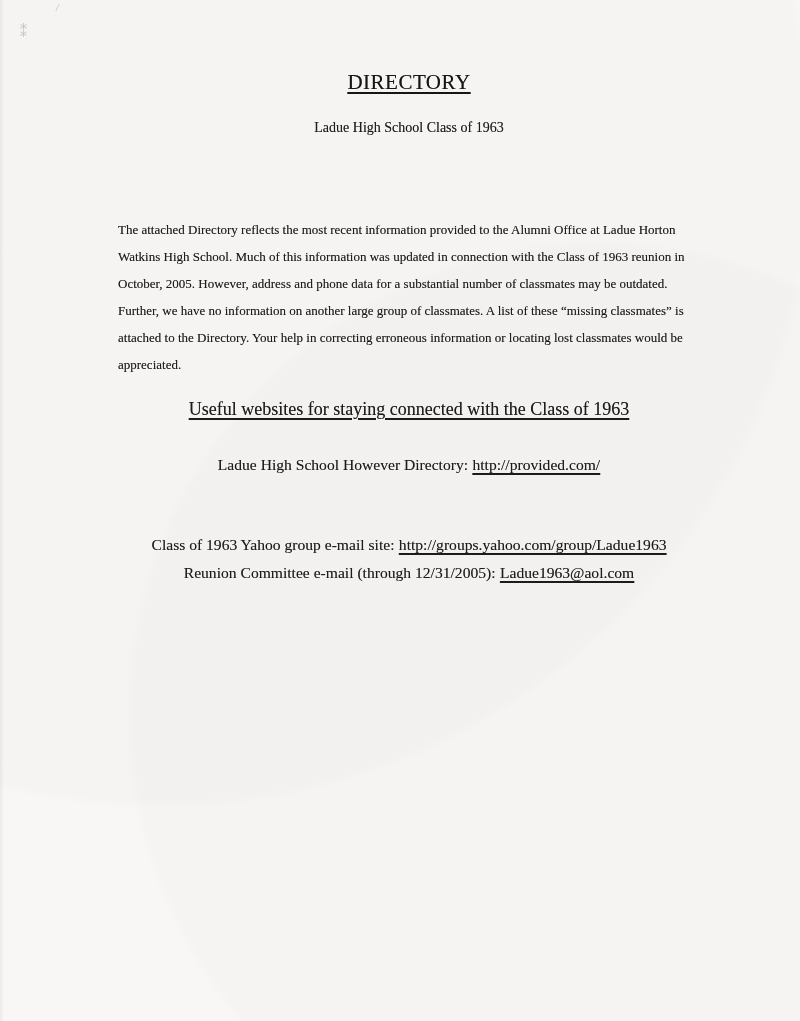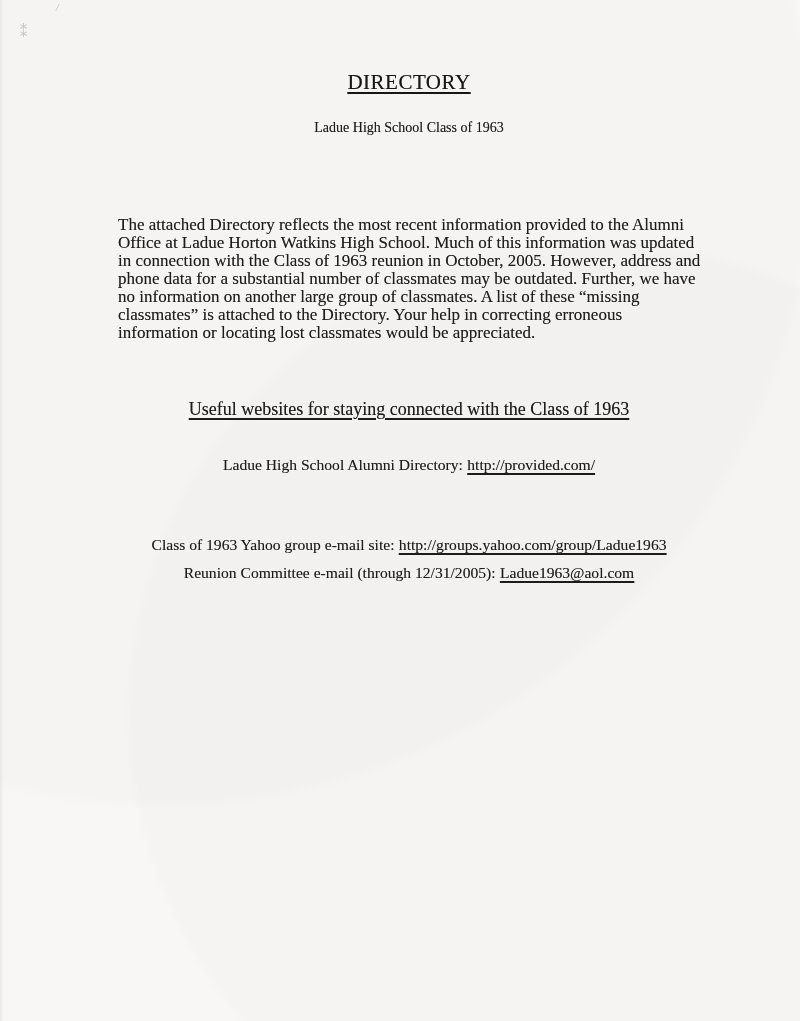"The attached Directory reflects the" .intro-paragraph { font-size: 17px -> 13px; line-height: 18px -> 27px }
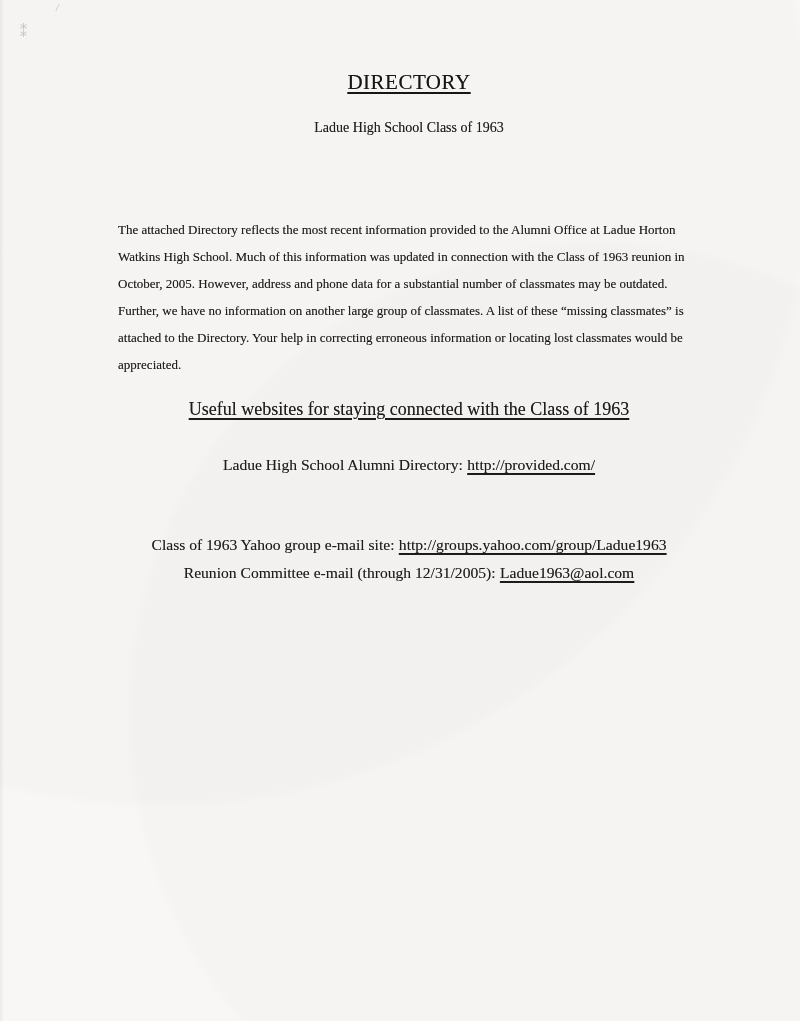"Ladue High School Alumni Directory:" span.link-label { text: Alumni -> However }
